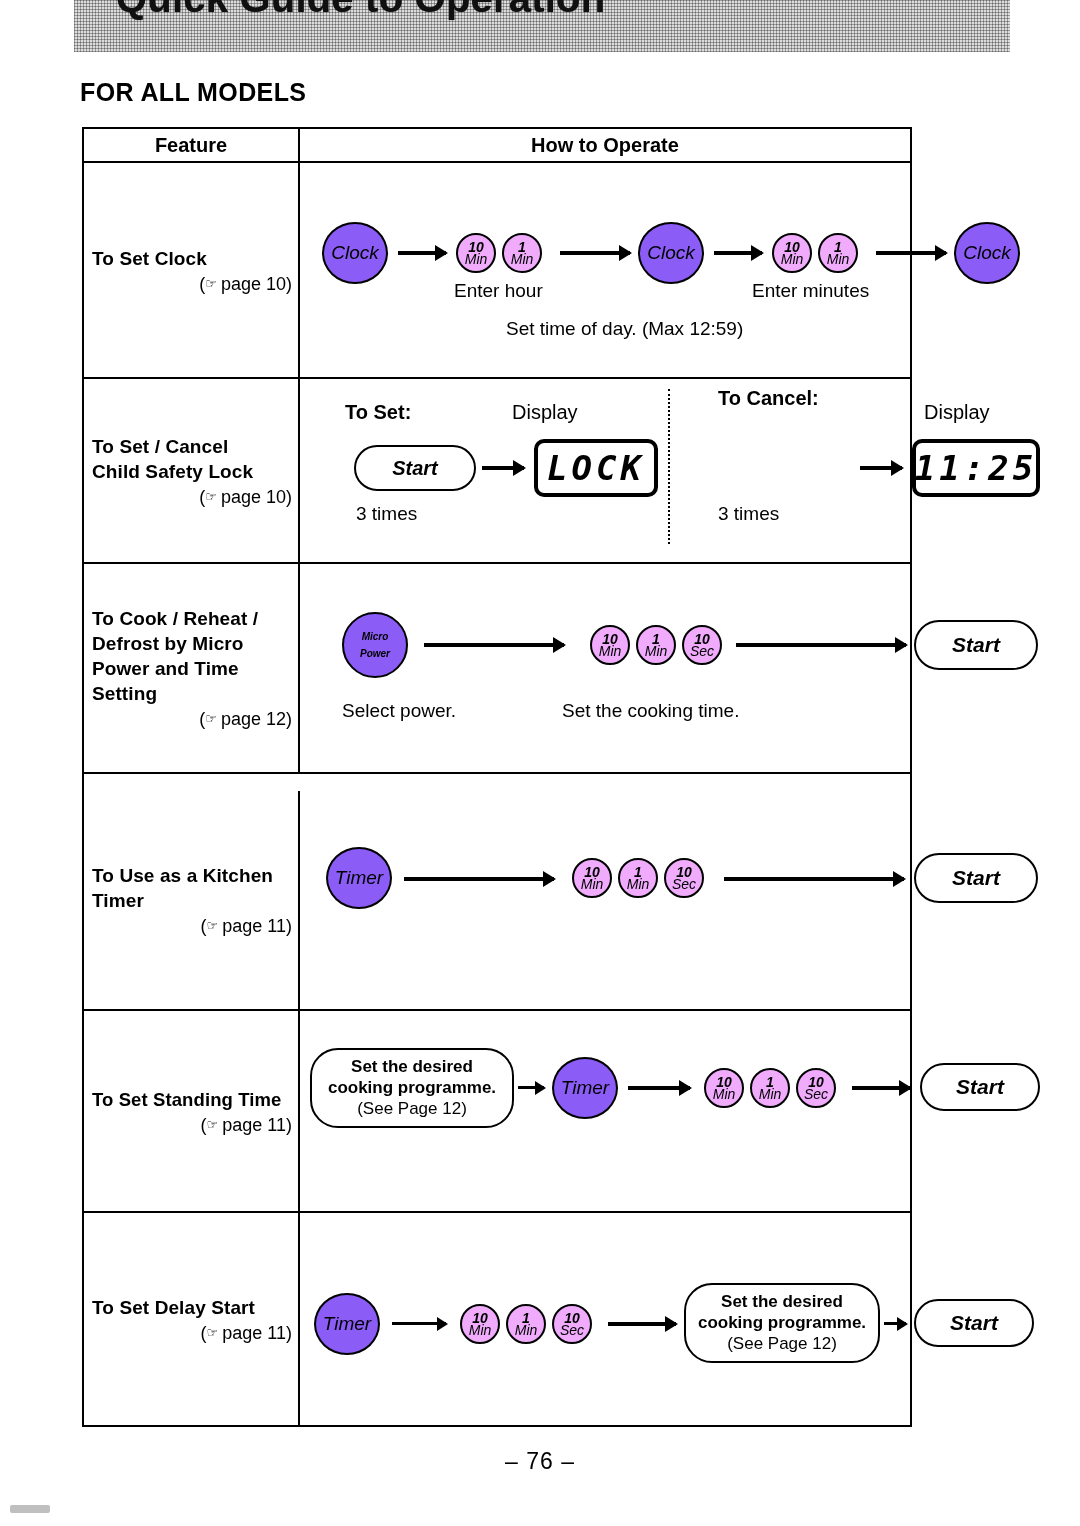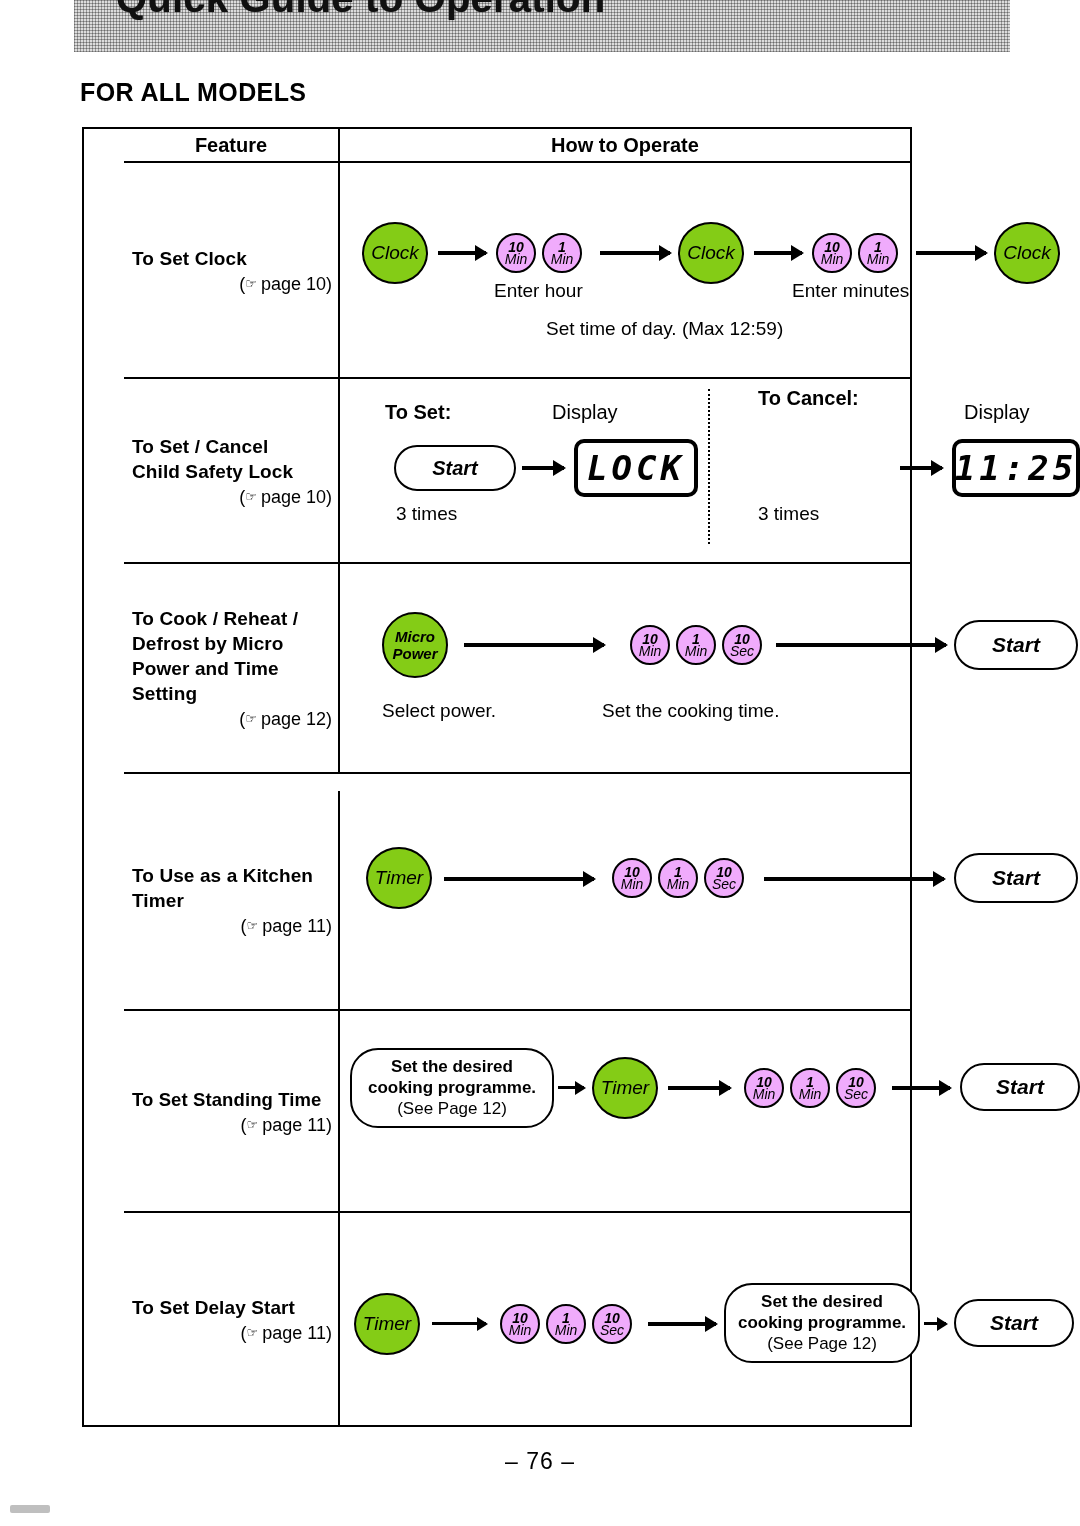"Feature" .guide-table { padding-left: 40px -> none }
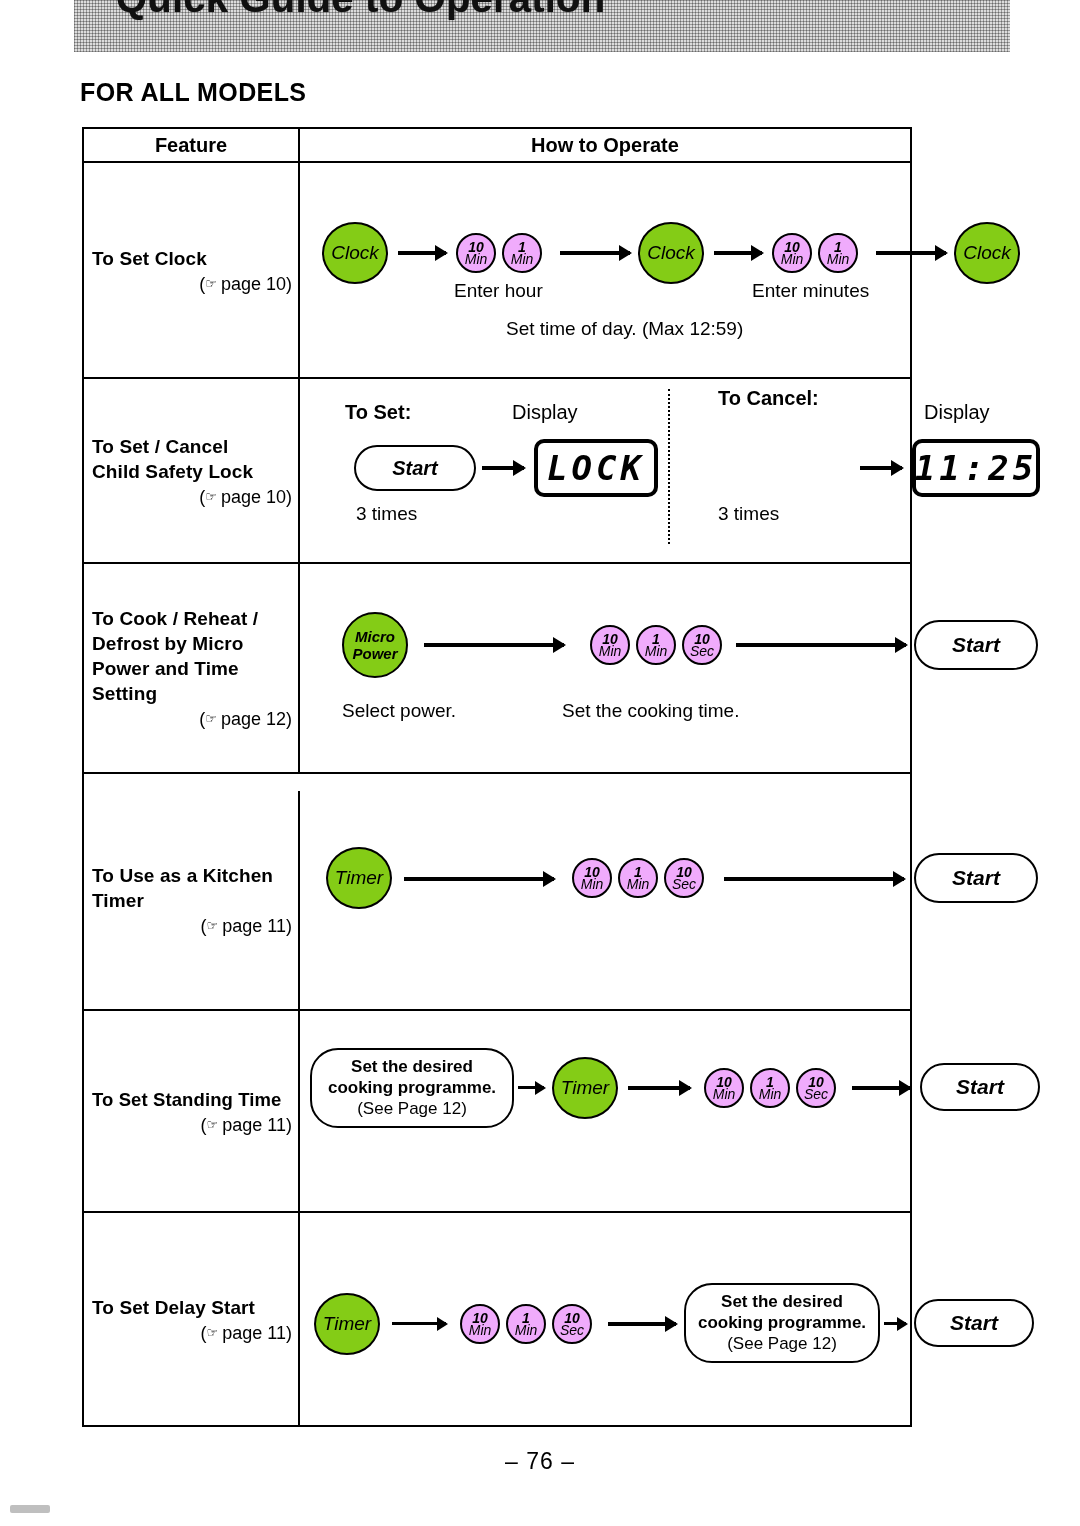"Clock" .node-circle { background: #84cc16 -> #8b5cf6 }
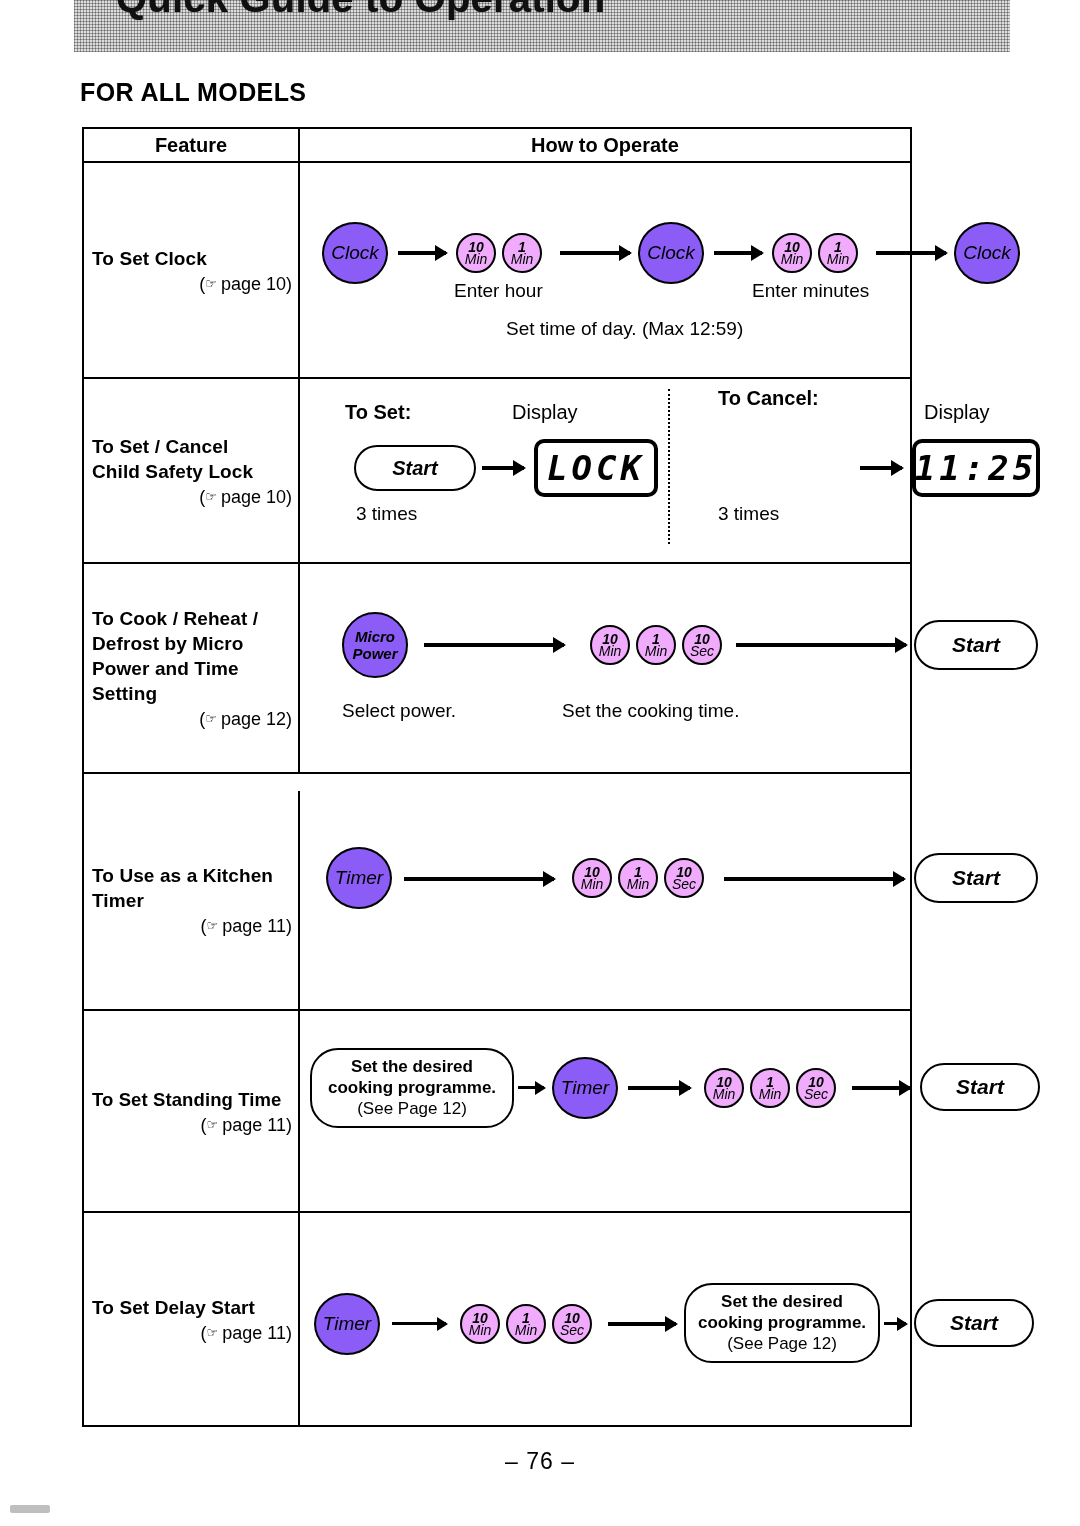"Micro" .node-circle.micro { font-size: 15px -> 10px }
